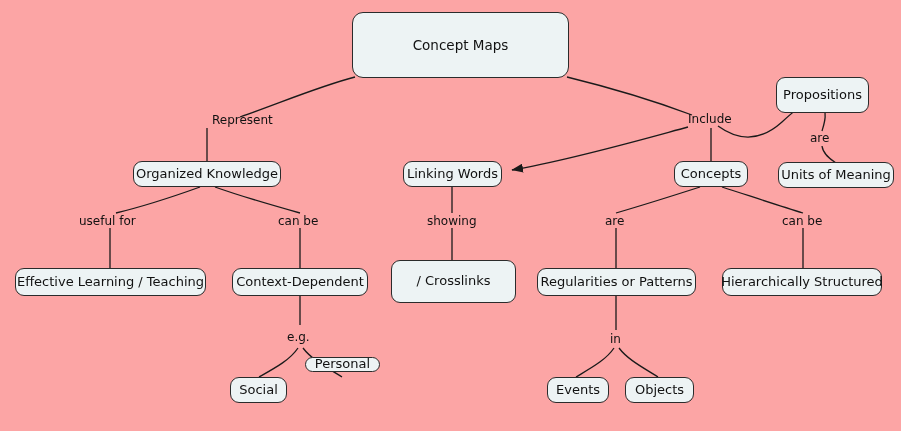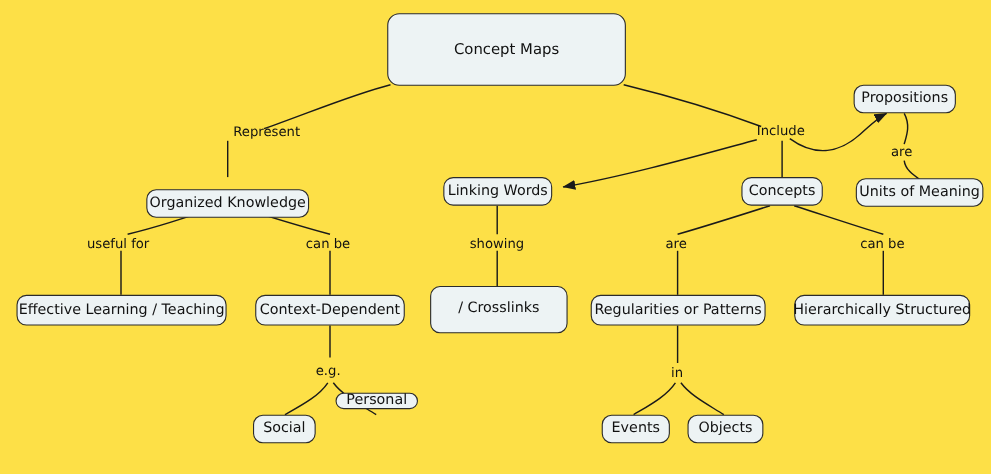"Concept Maps" #canvas { background: #fde047 -> #fca5a5 }
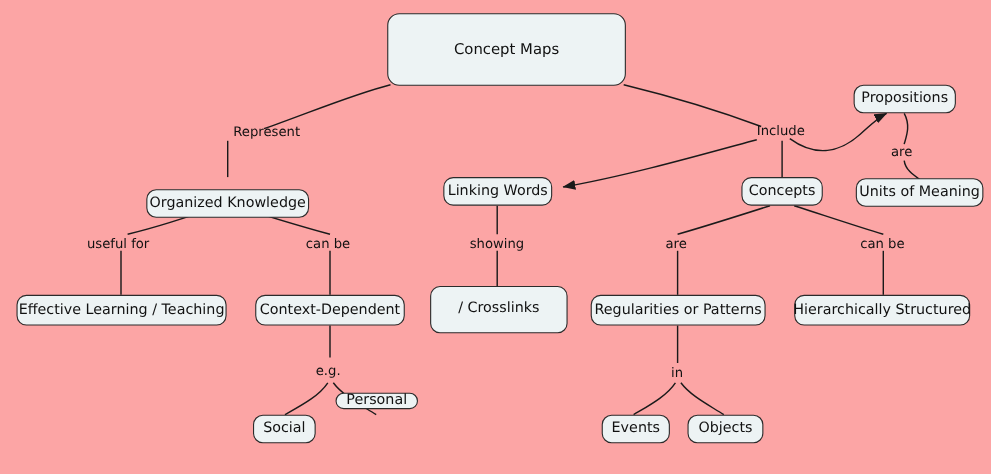"Propositions" div.node { height: 26px -> 36px }
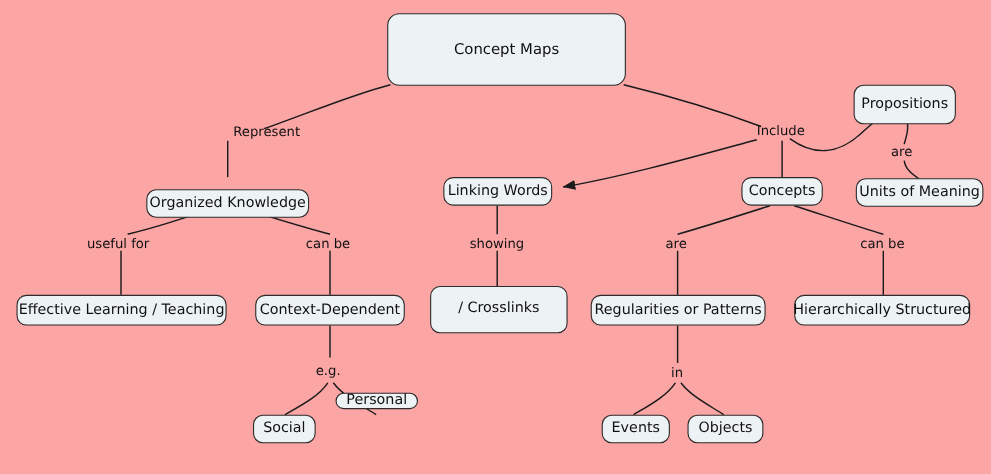"Organized Knowledge" div.node { margin-top: 11px -> none }
